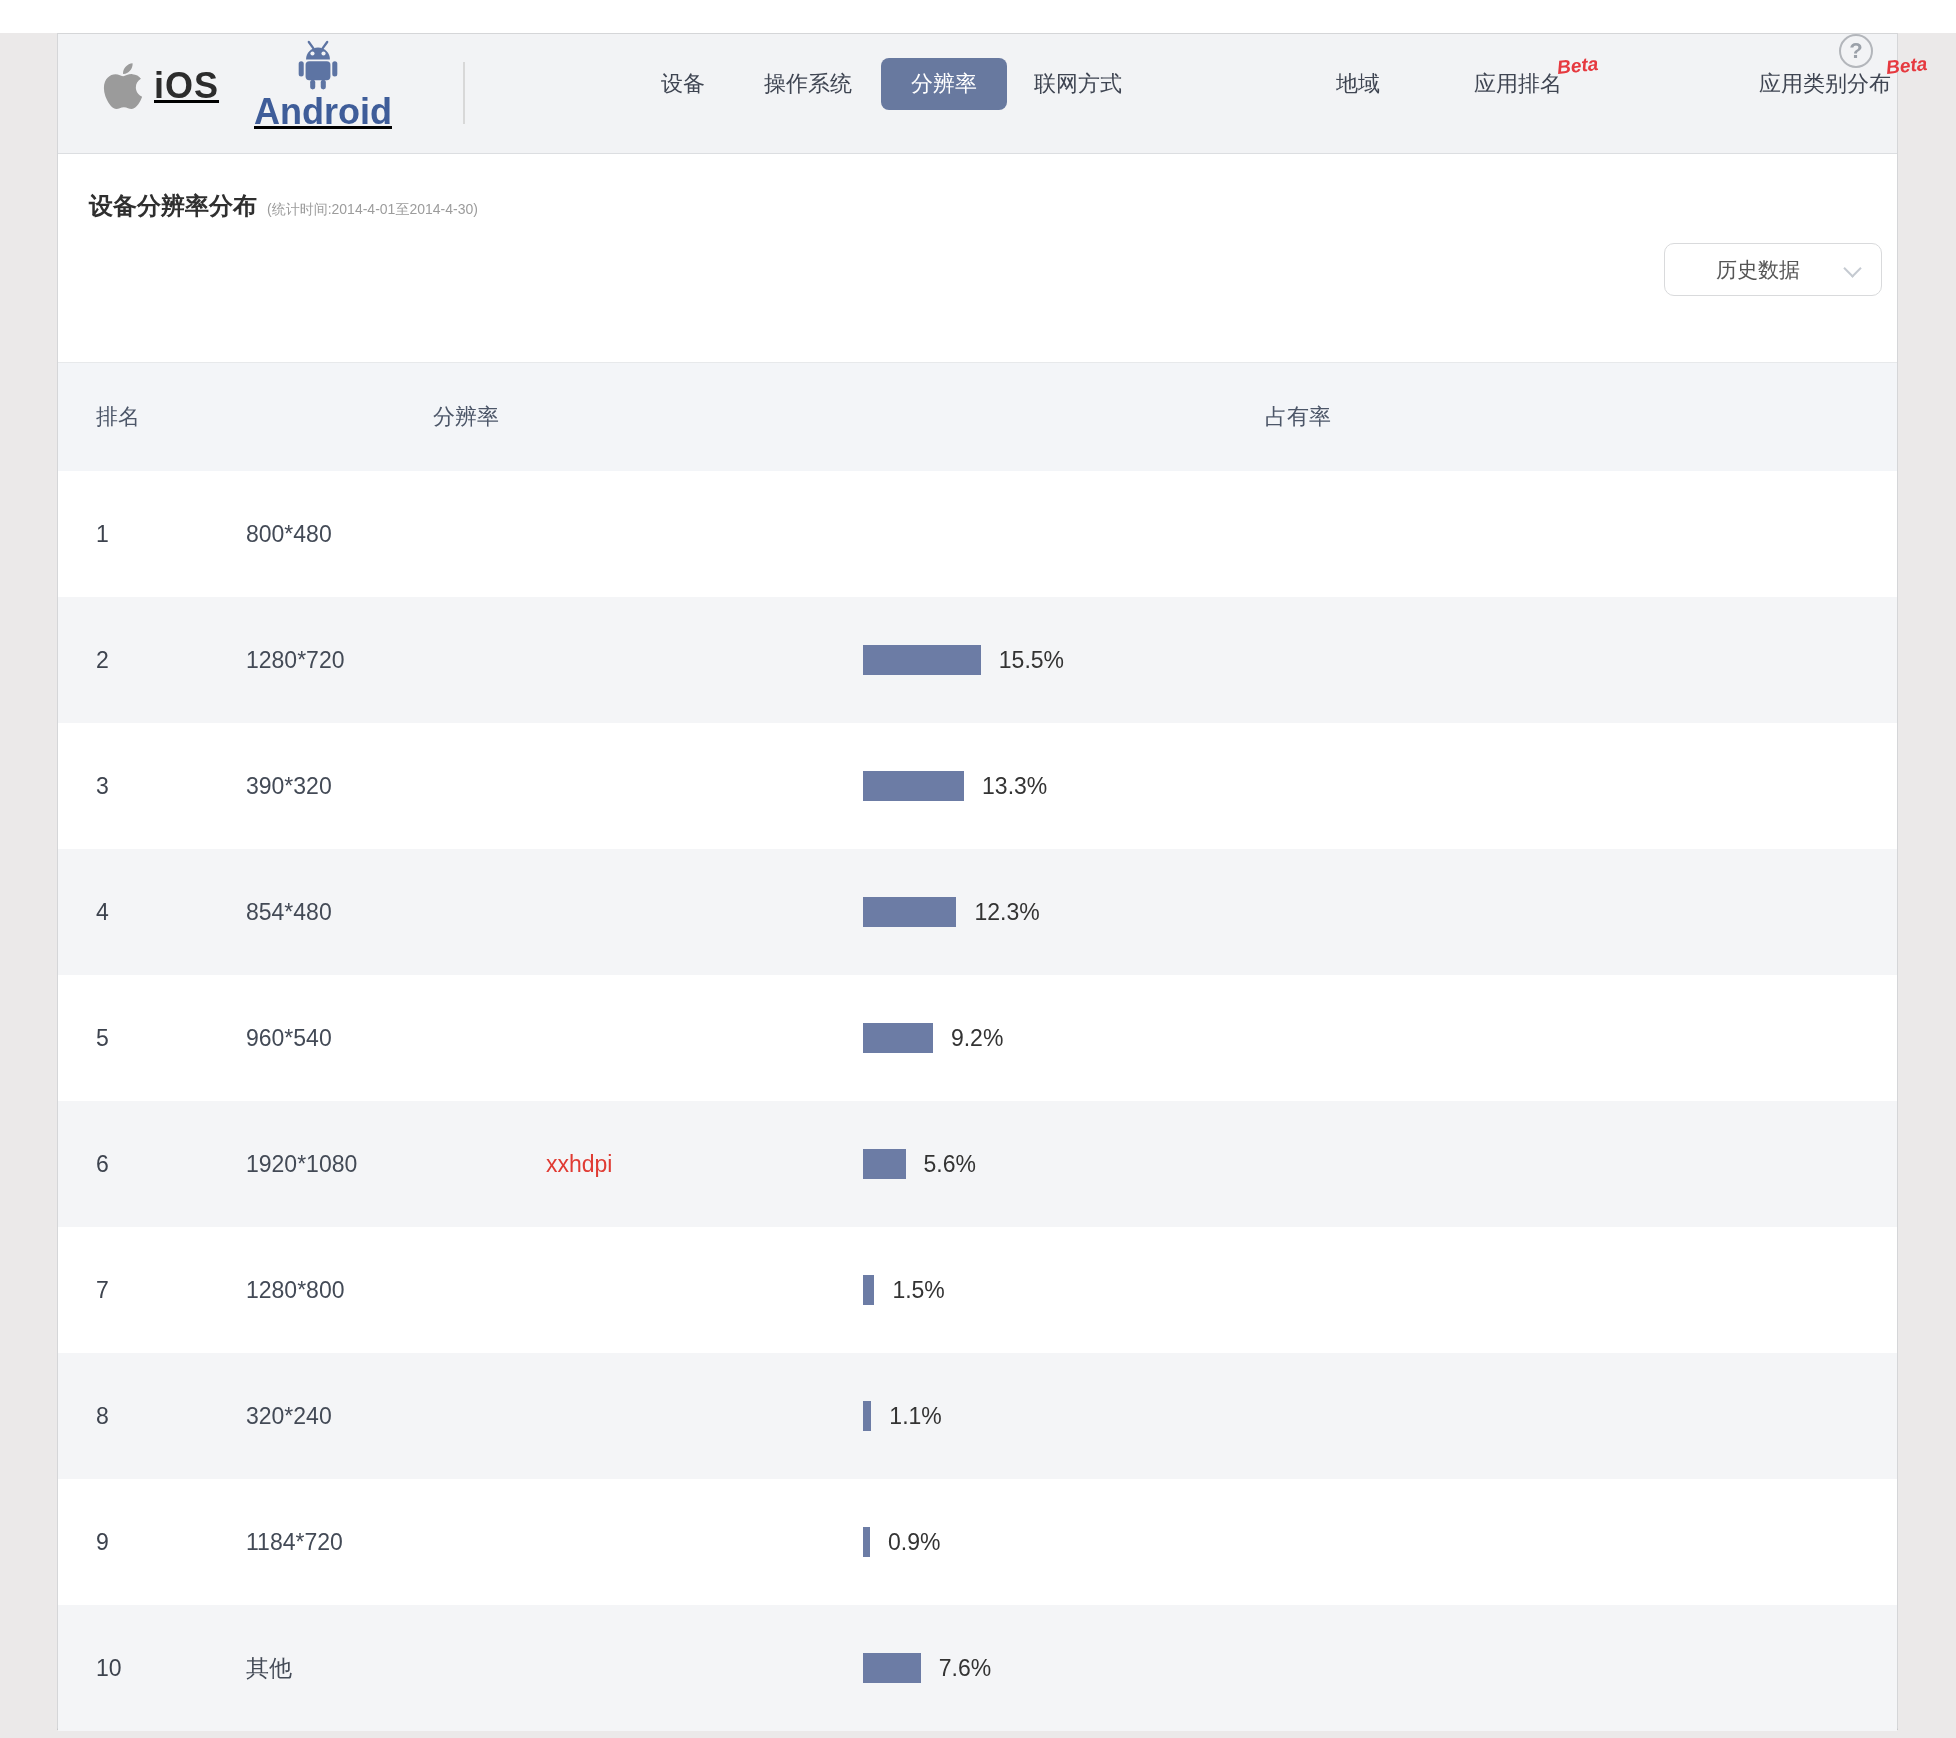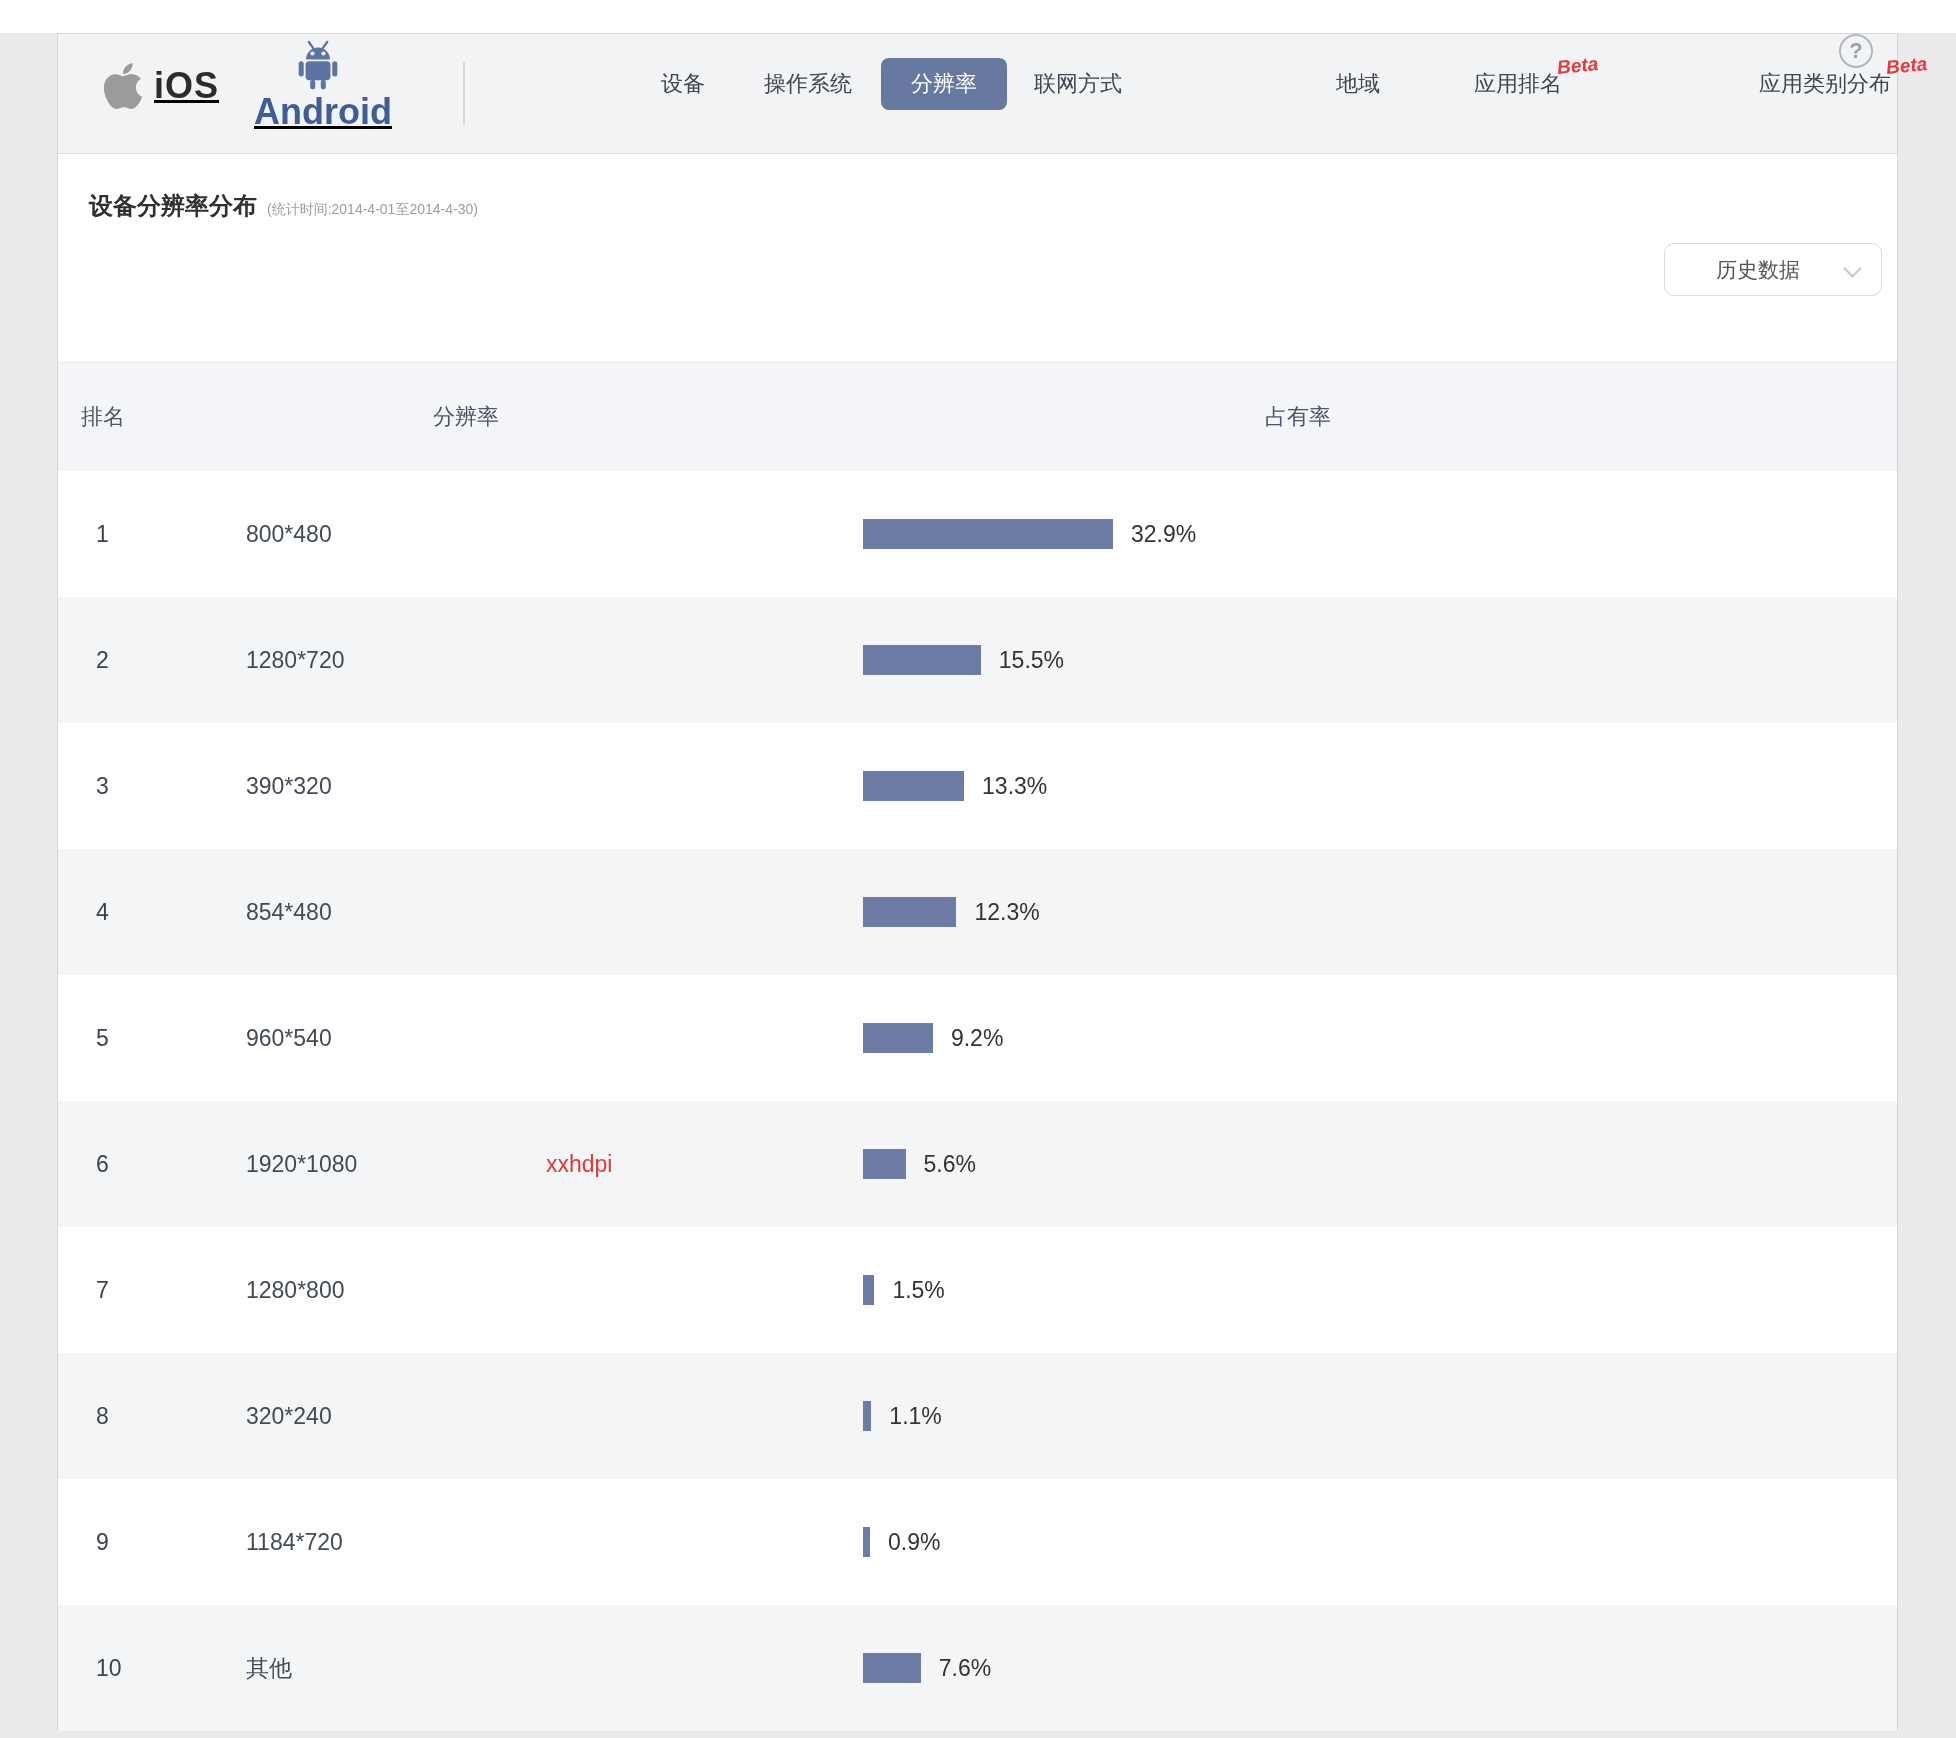"排名" .h-rank { left: 23px -> 38px }
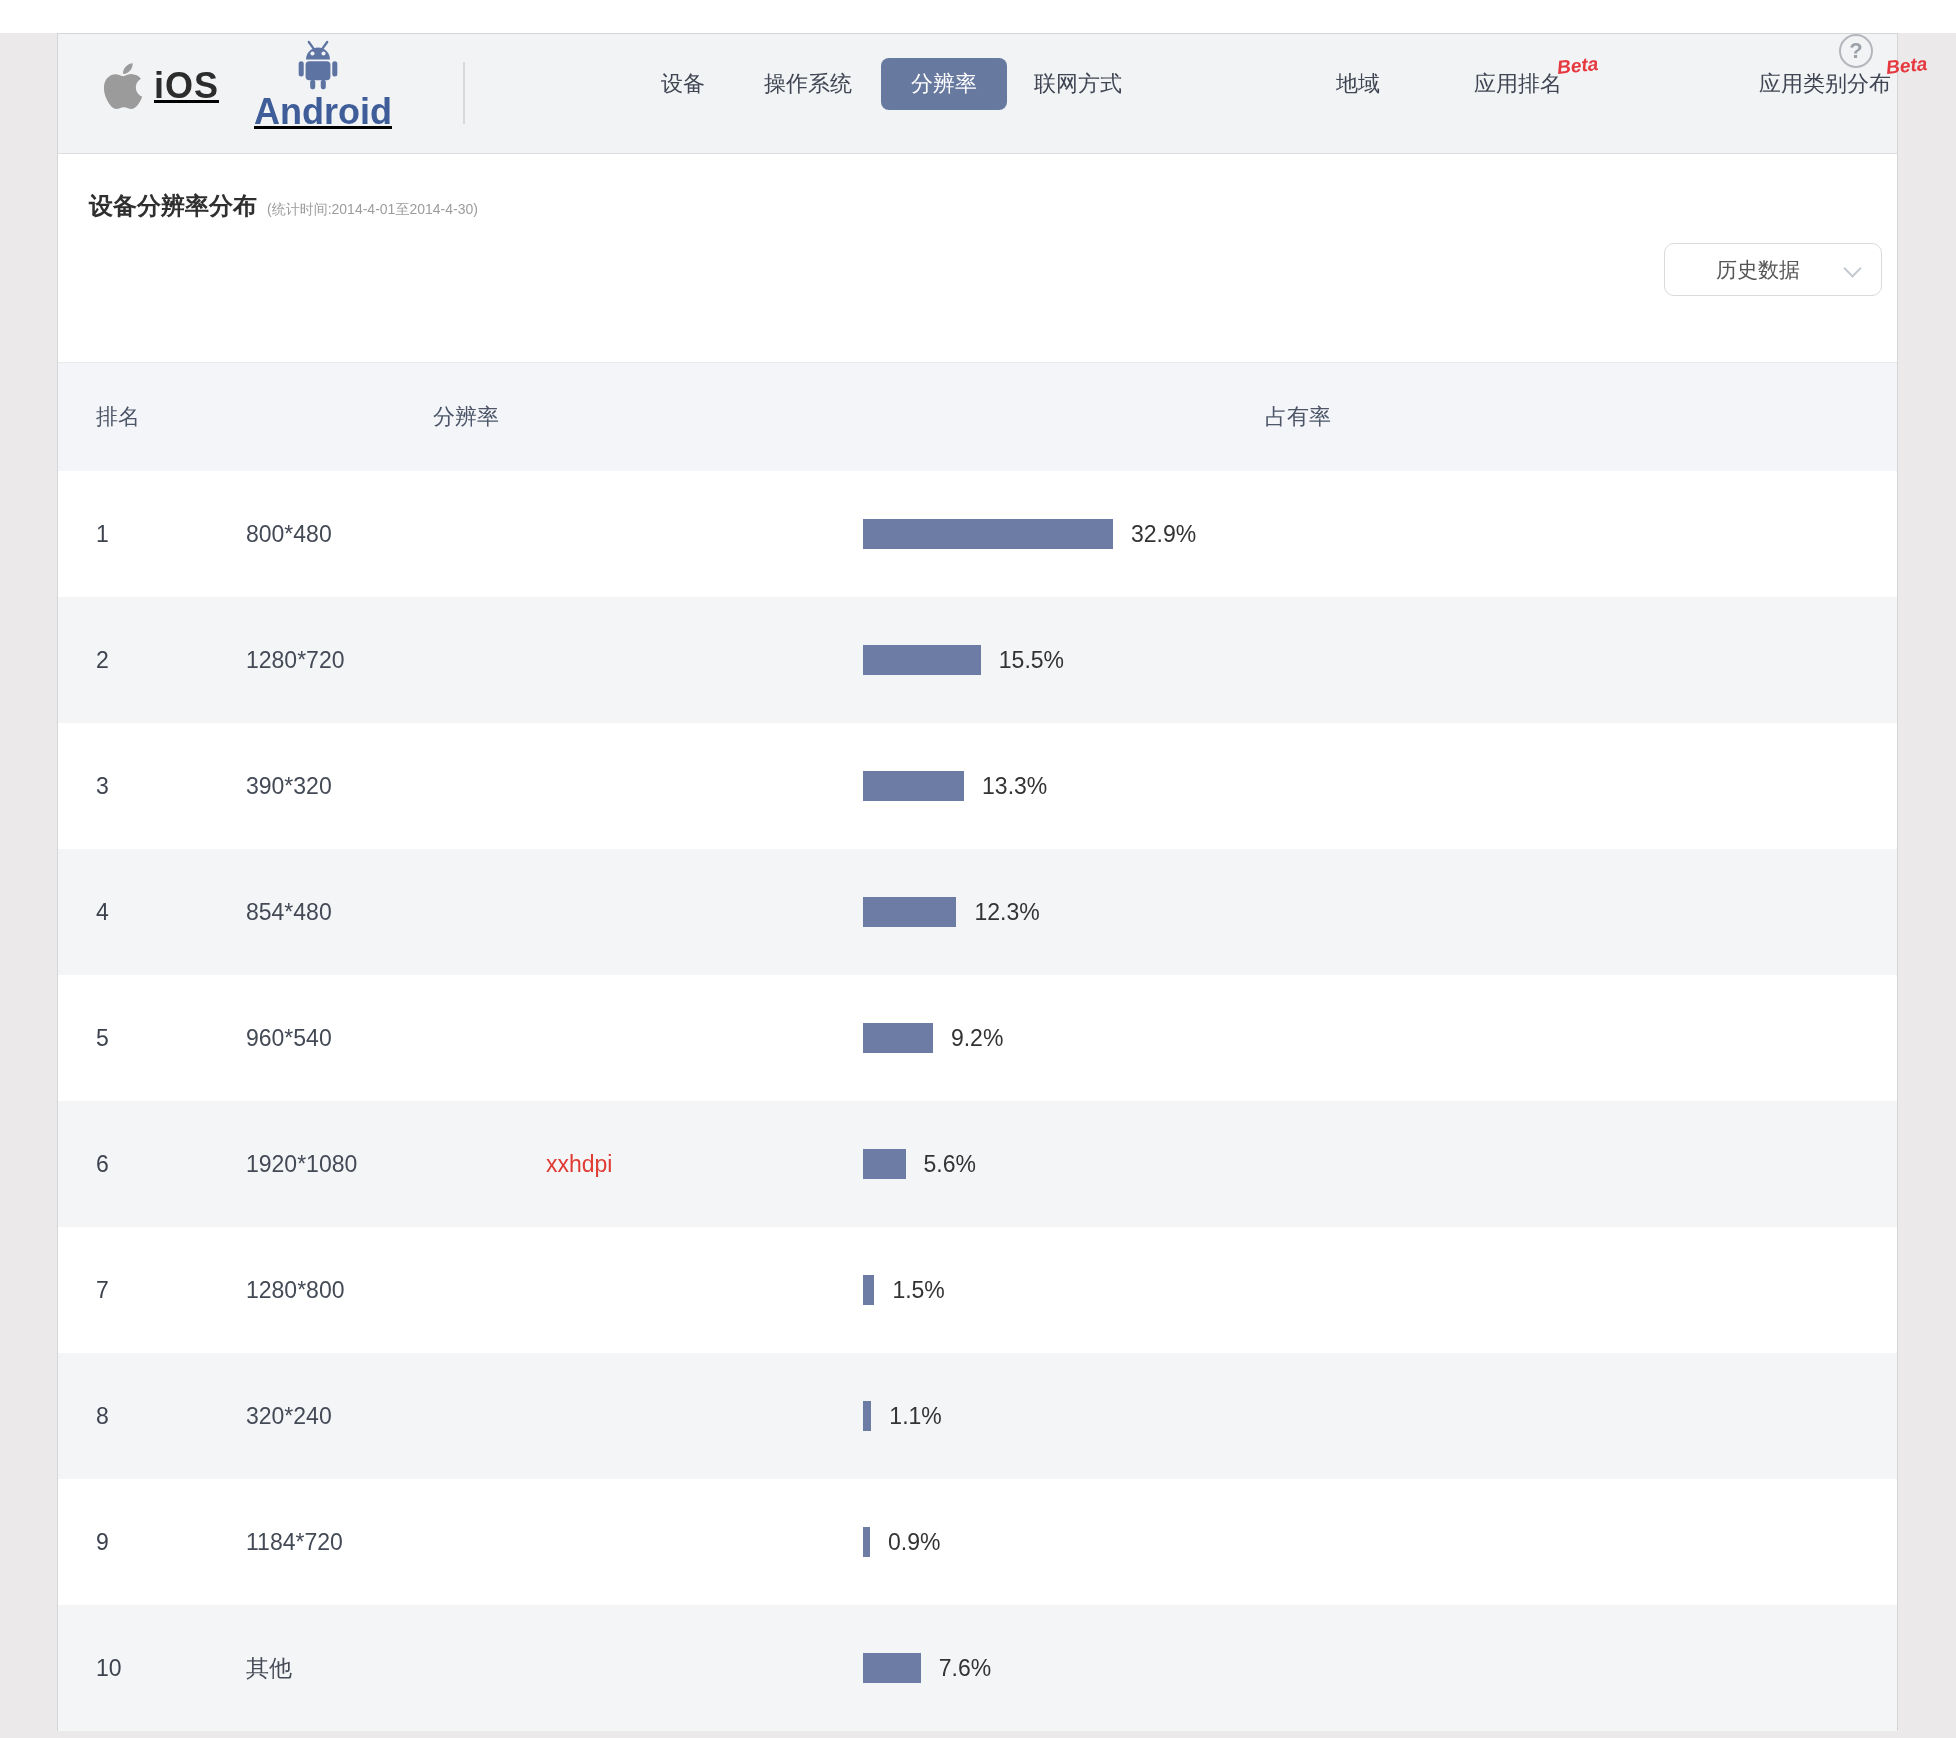"32.9%" div.barwrap { html: <div> <div></div> <span>32.9%</span> </div> -> none }
